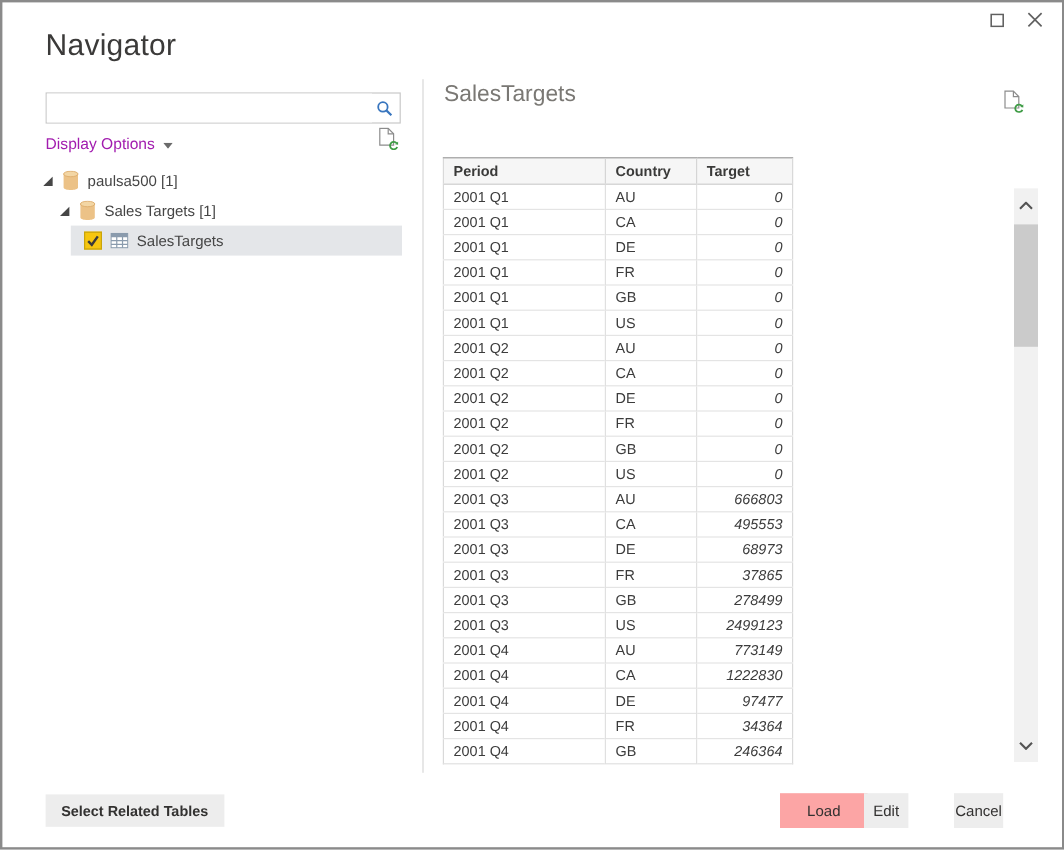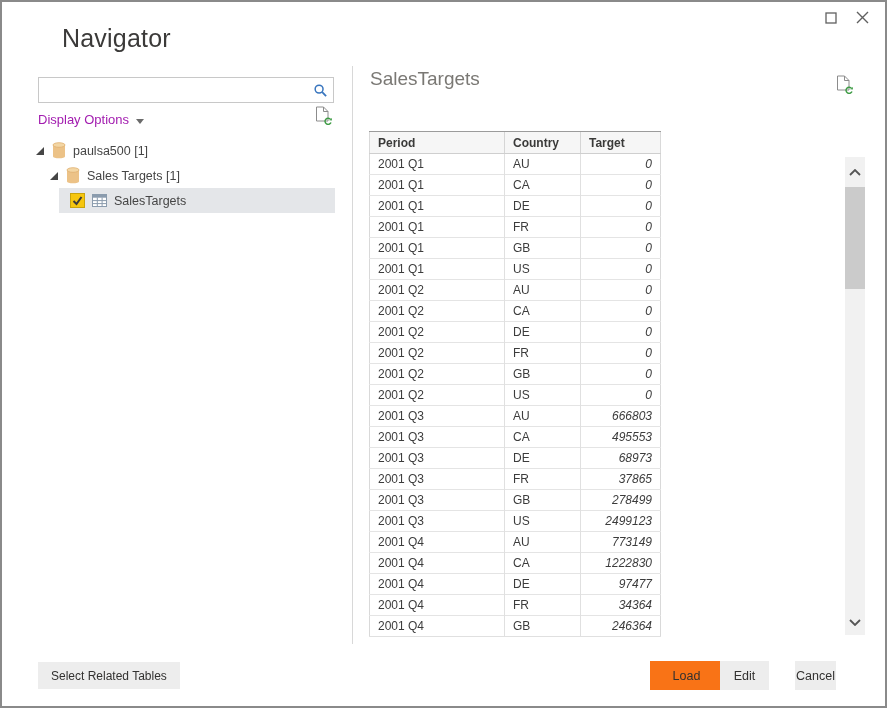"Navigator" .dlg-title { margin-left: 24px -> none }
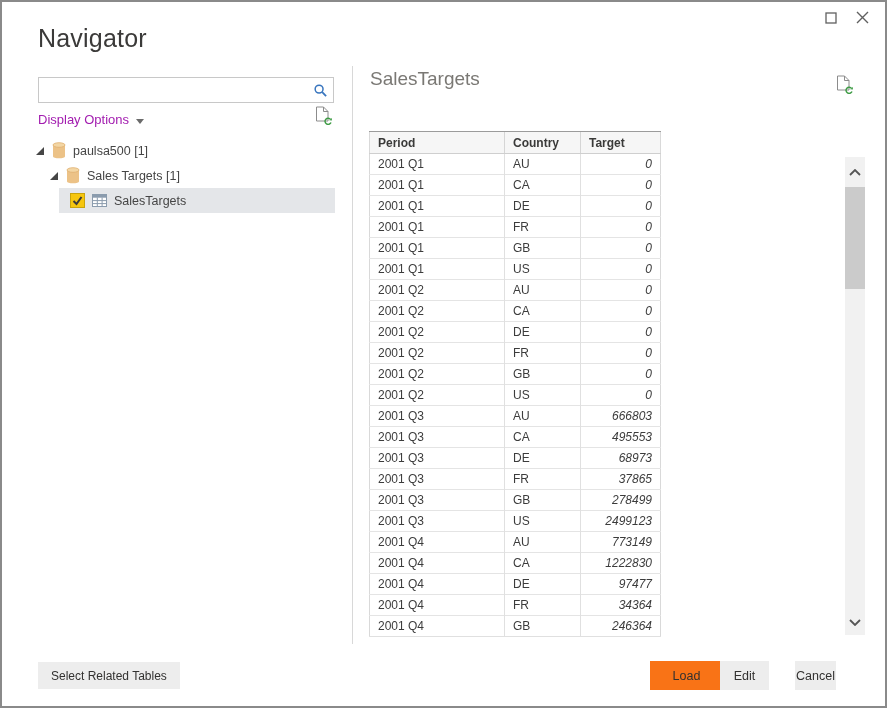"Select Related Tables" .btn-select-related { font-weight: none -> bold }
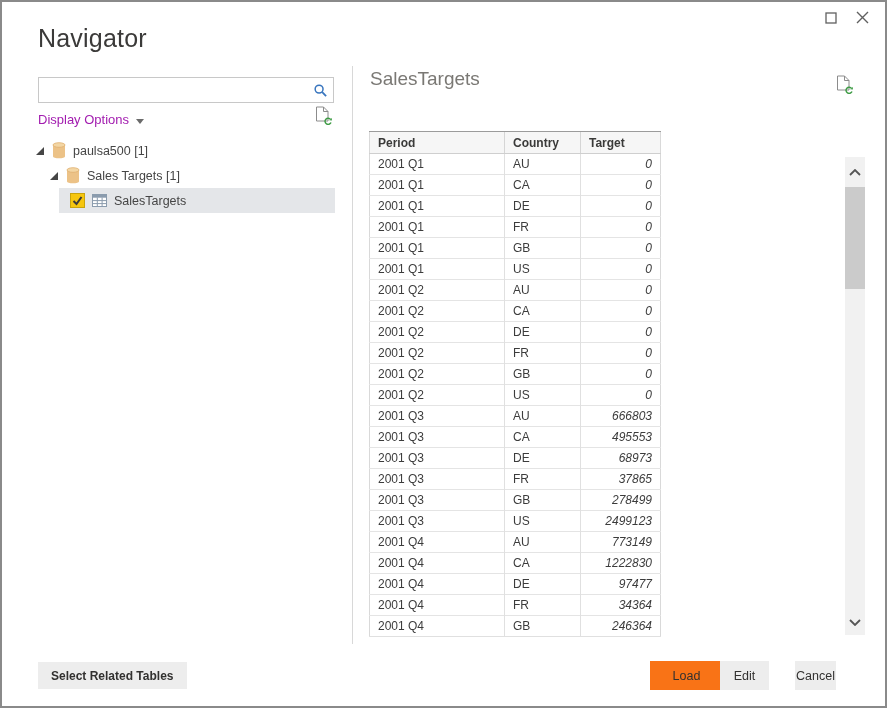"Load" .btn-load { background: #f97316 -> #fca5a5 }
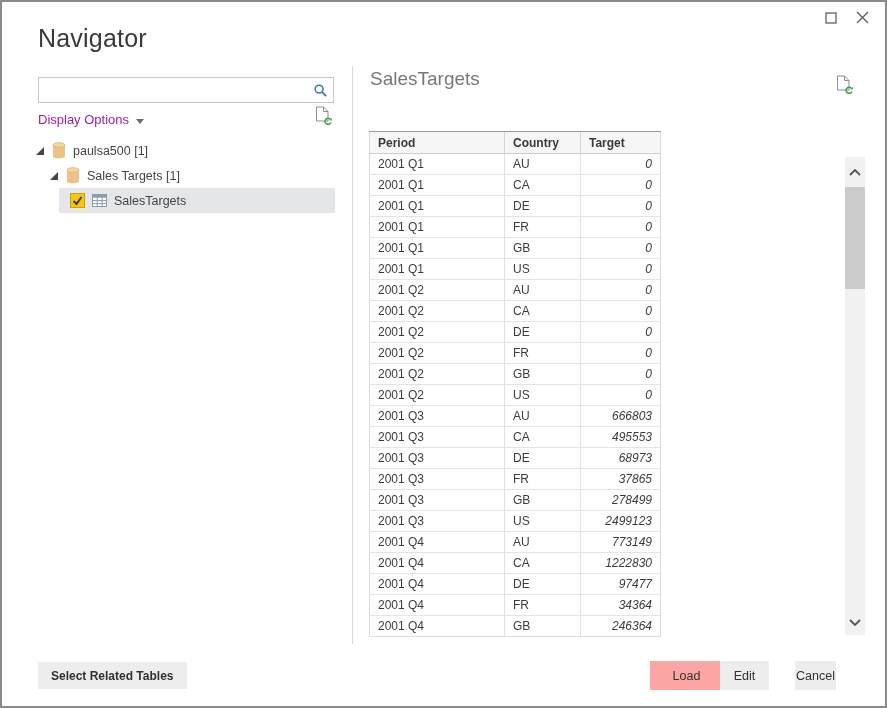"Edit" .btn-edit { width: 49px -> 37px }
